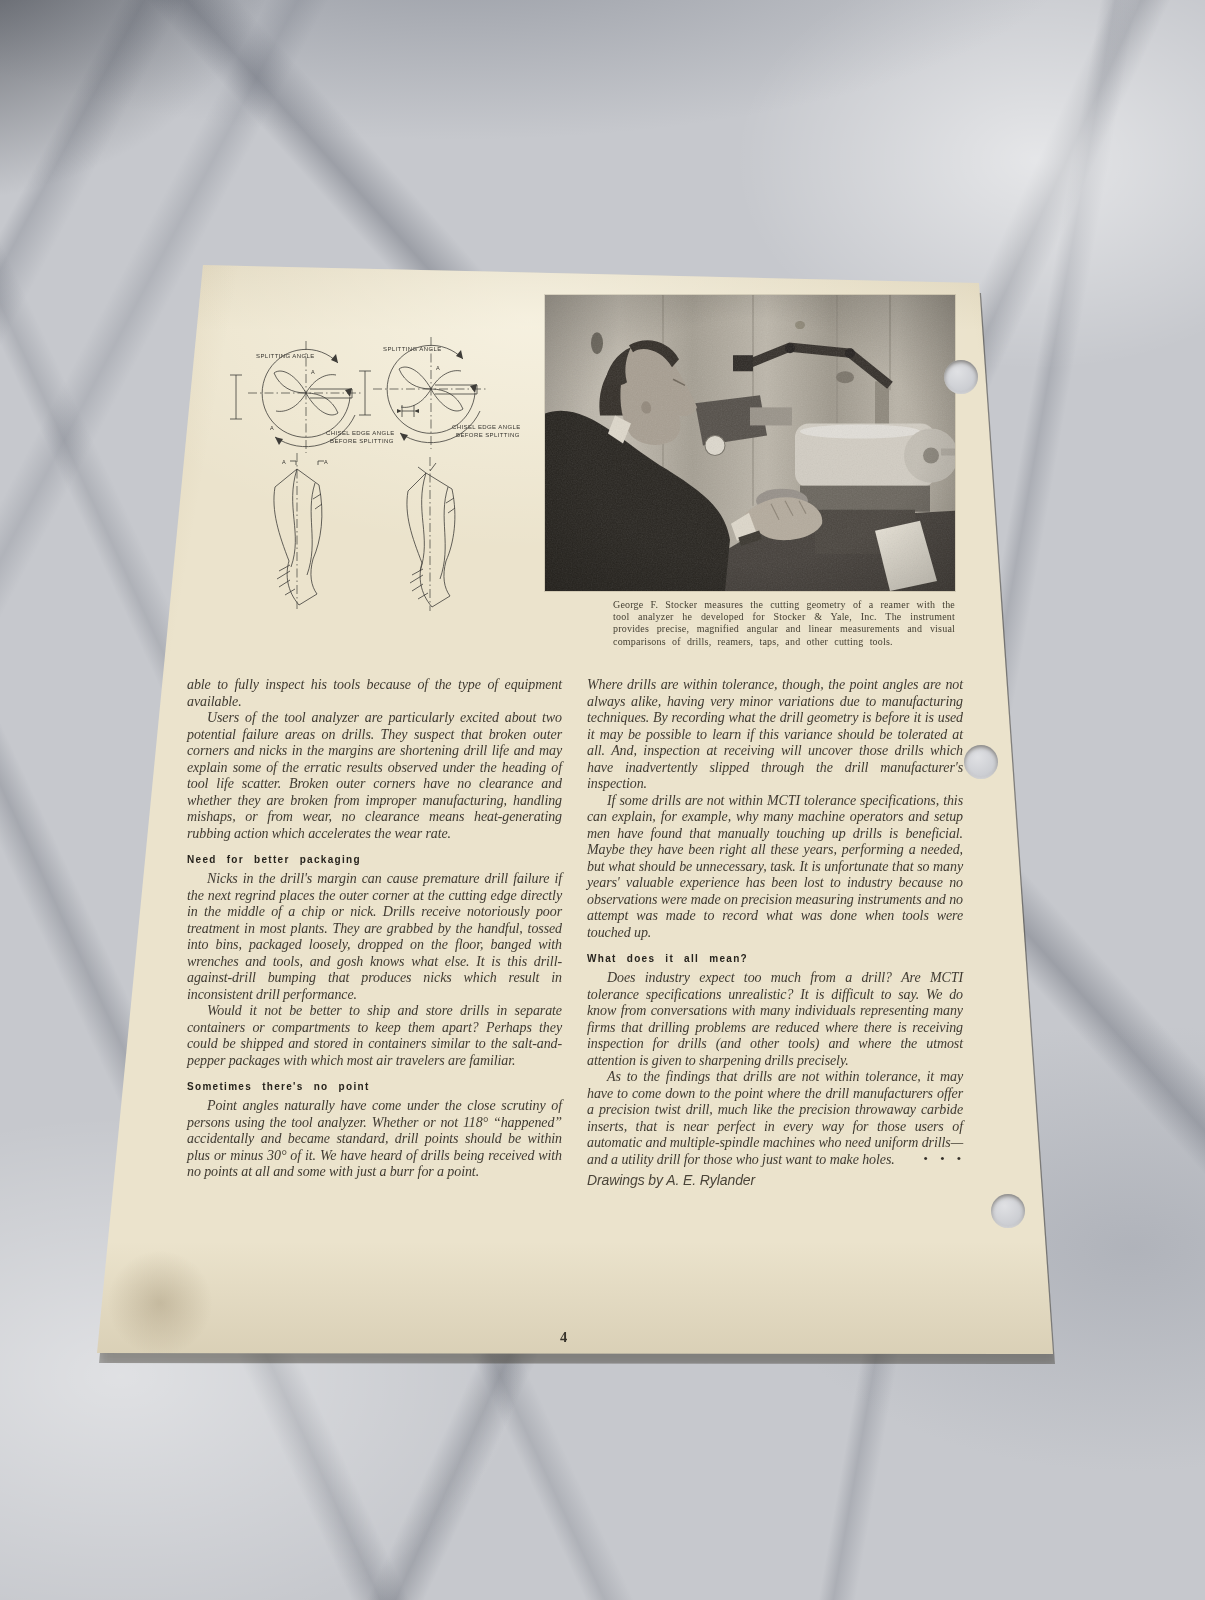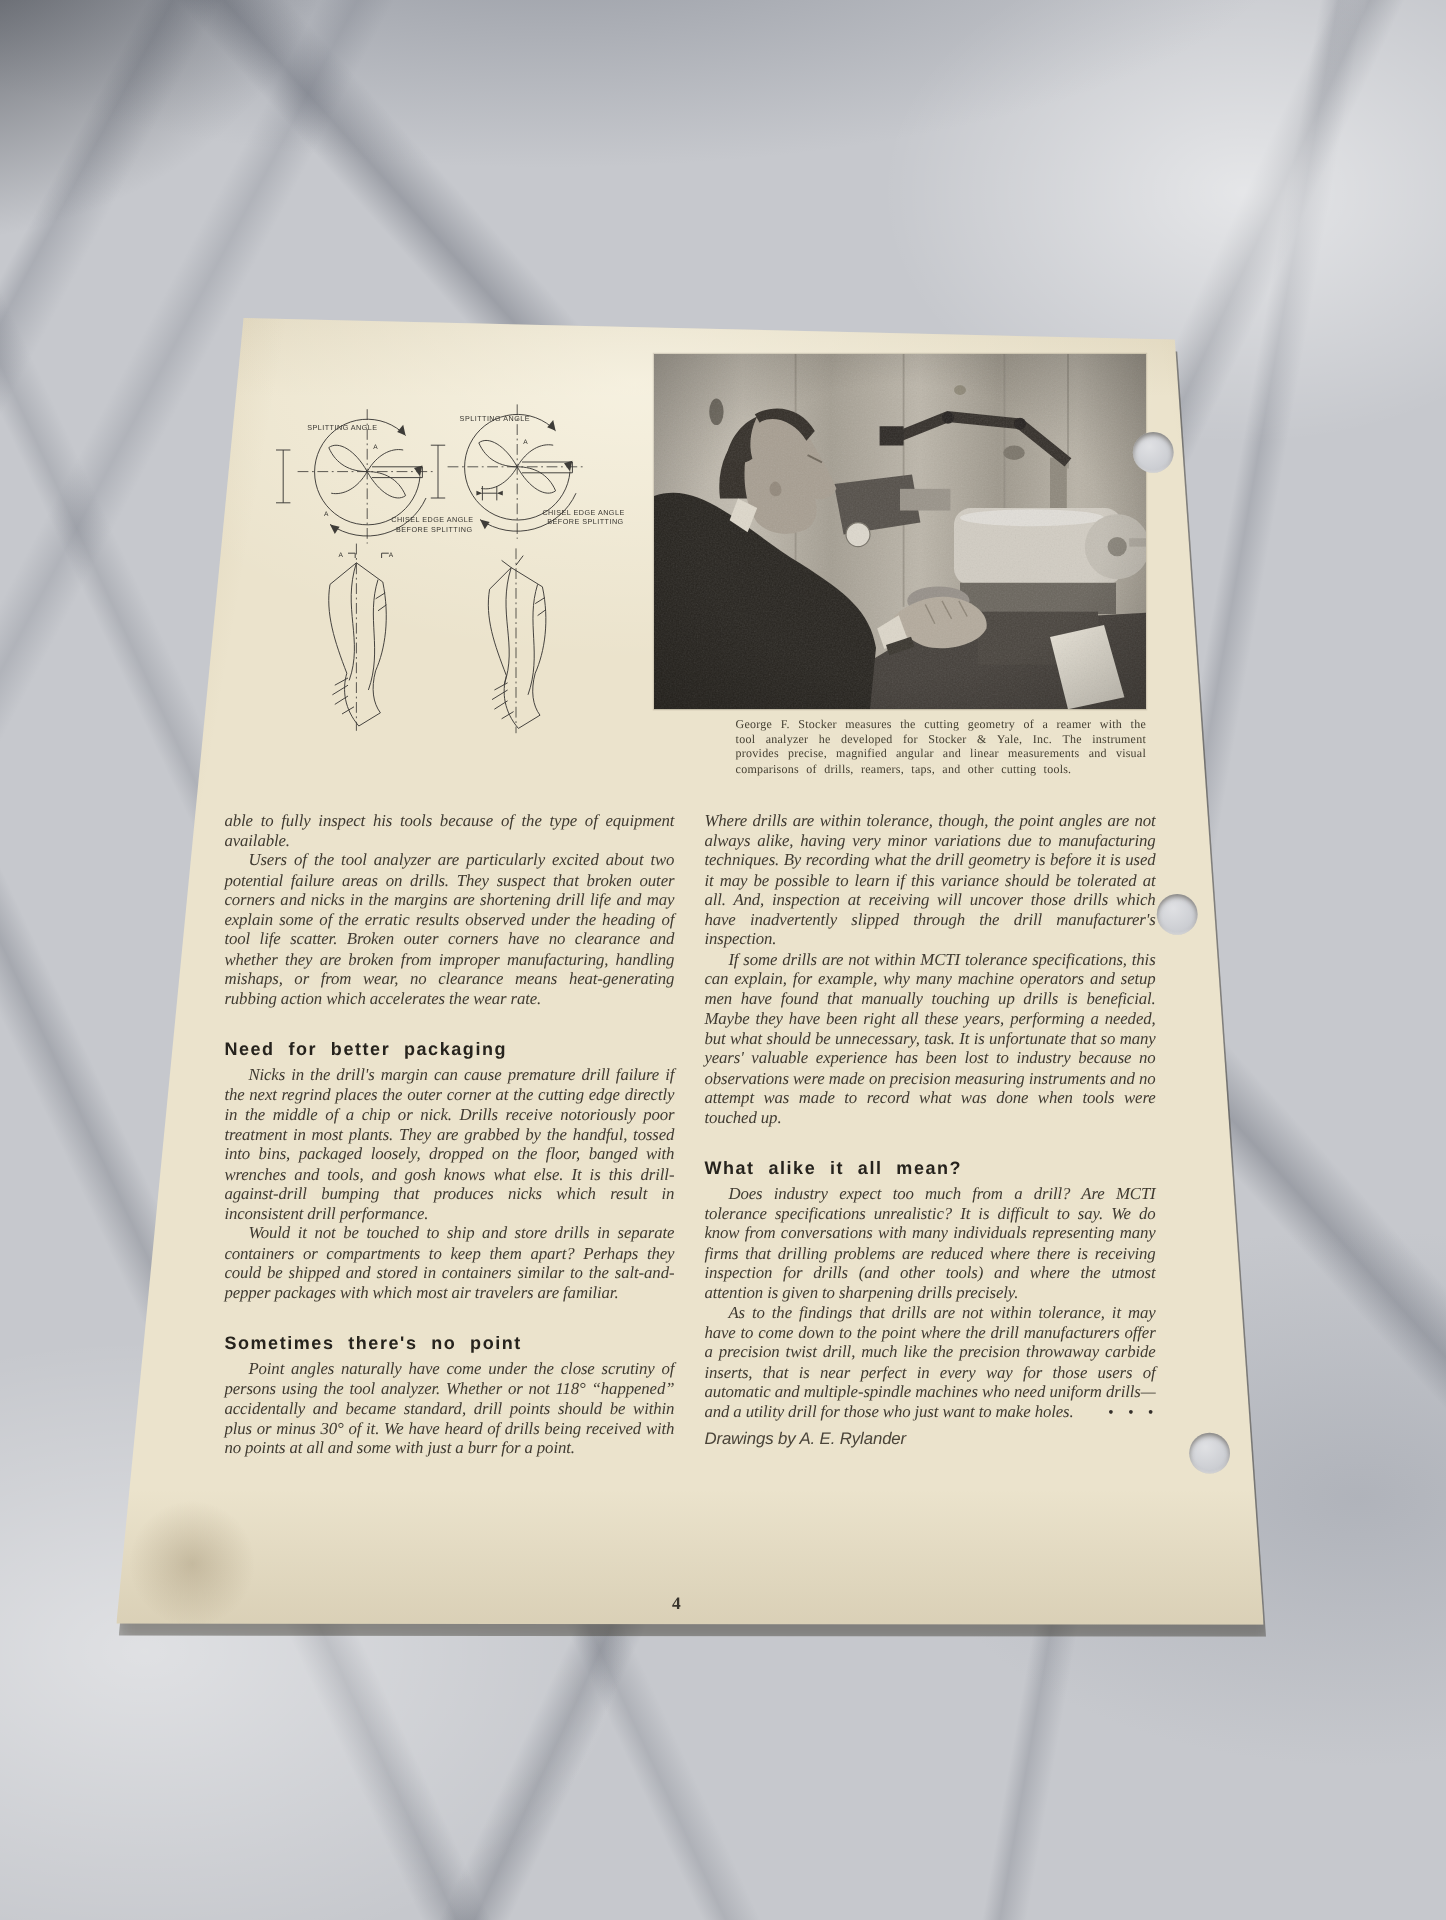"Need for better packaging" .col h3 { font-size: 15px -> 10px; margin: 24px 0 6px -> 12px 0 6px }
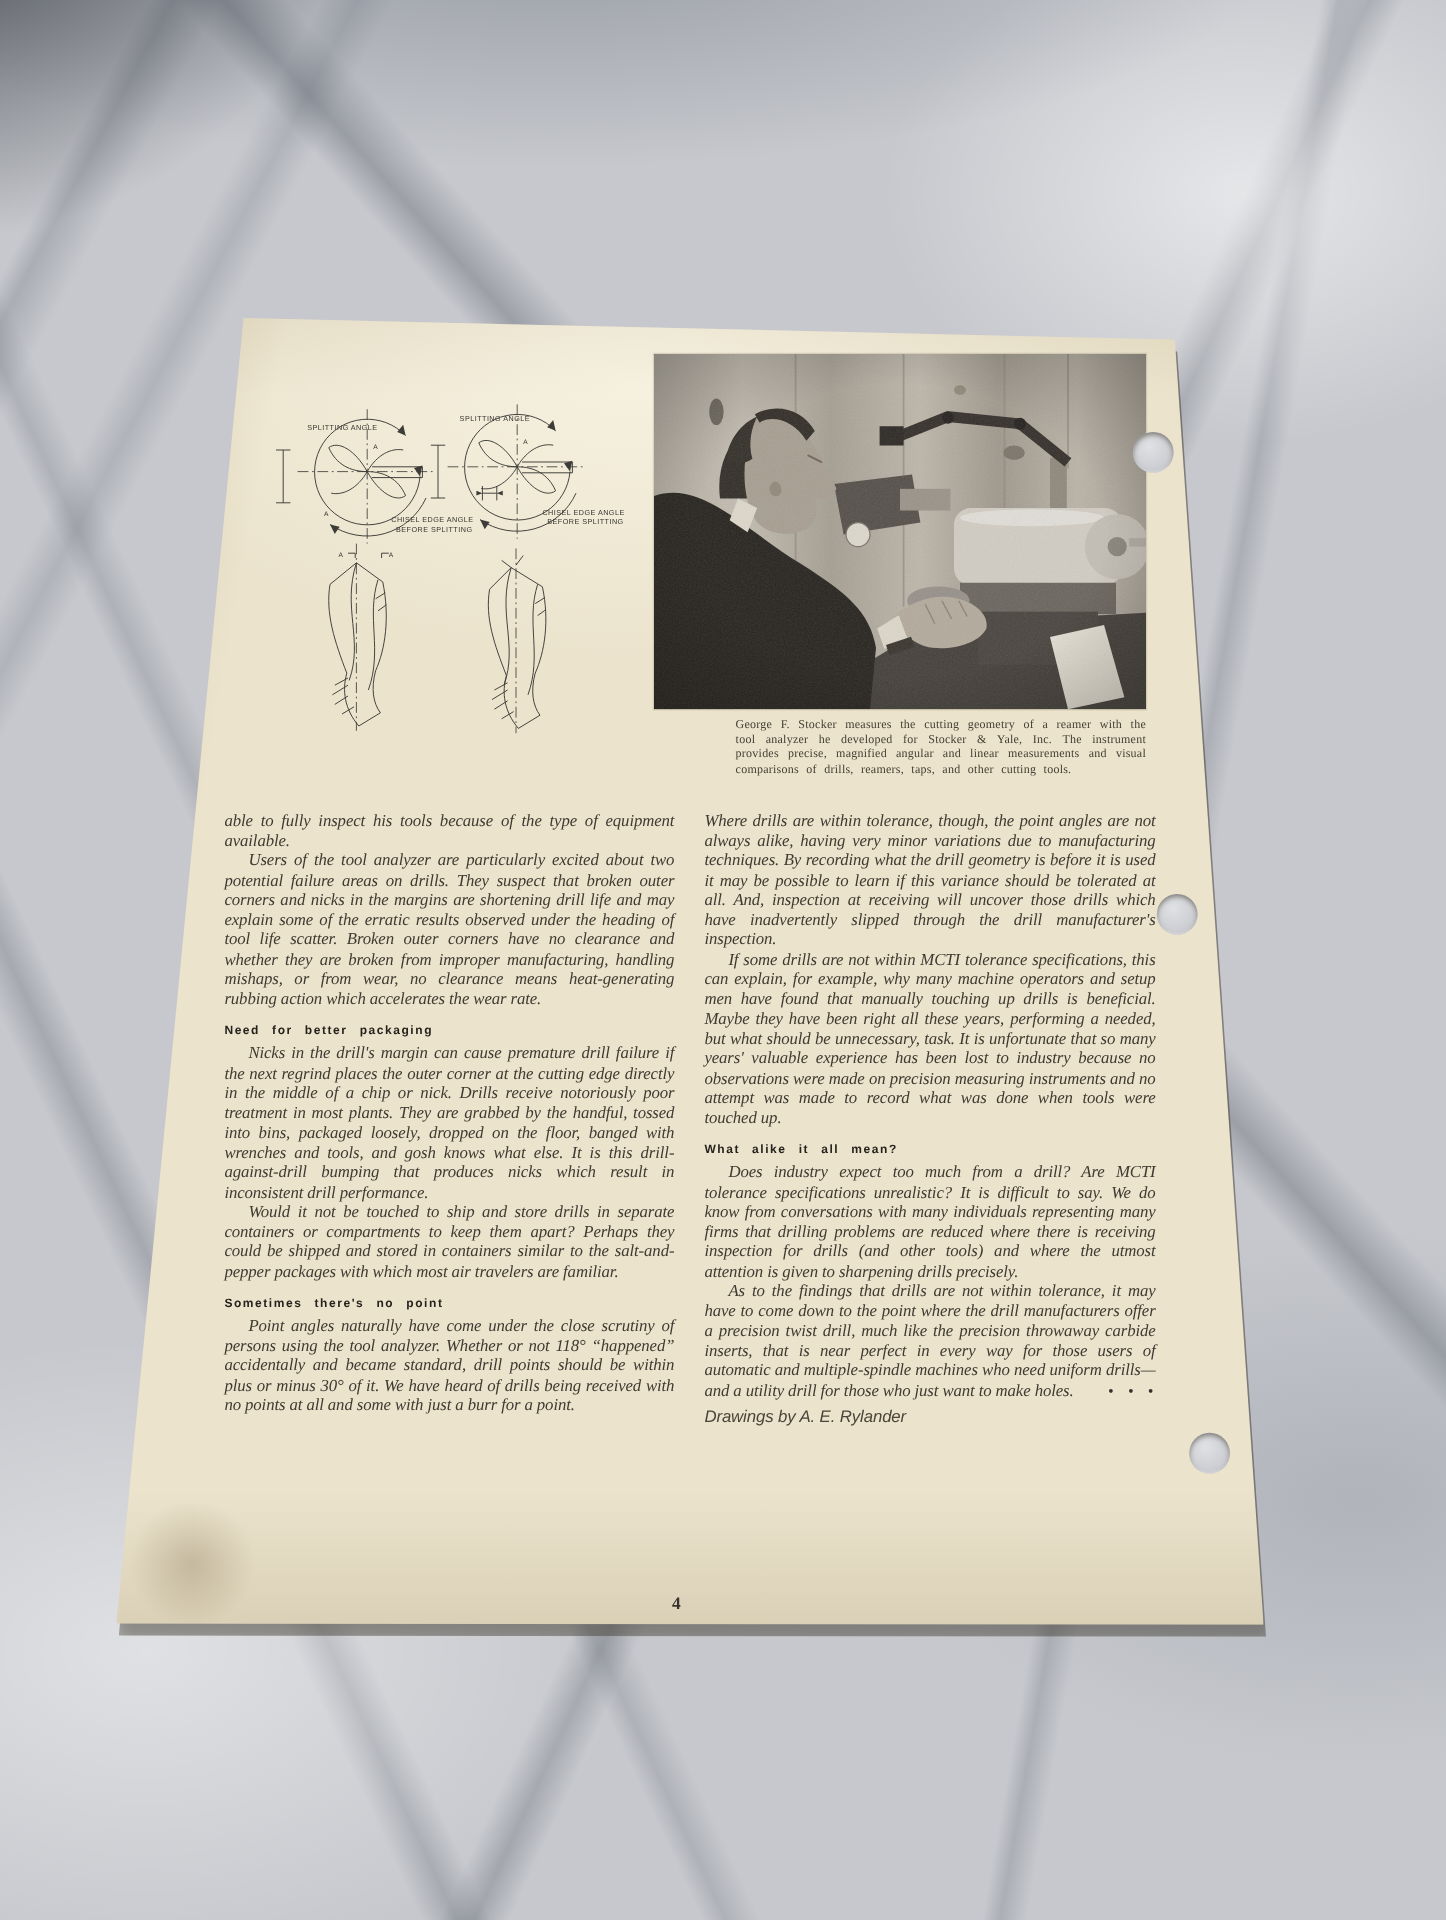"What alike it all mean?" h3 { text: alike -> does }
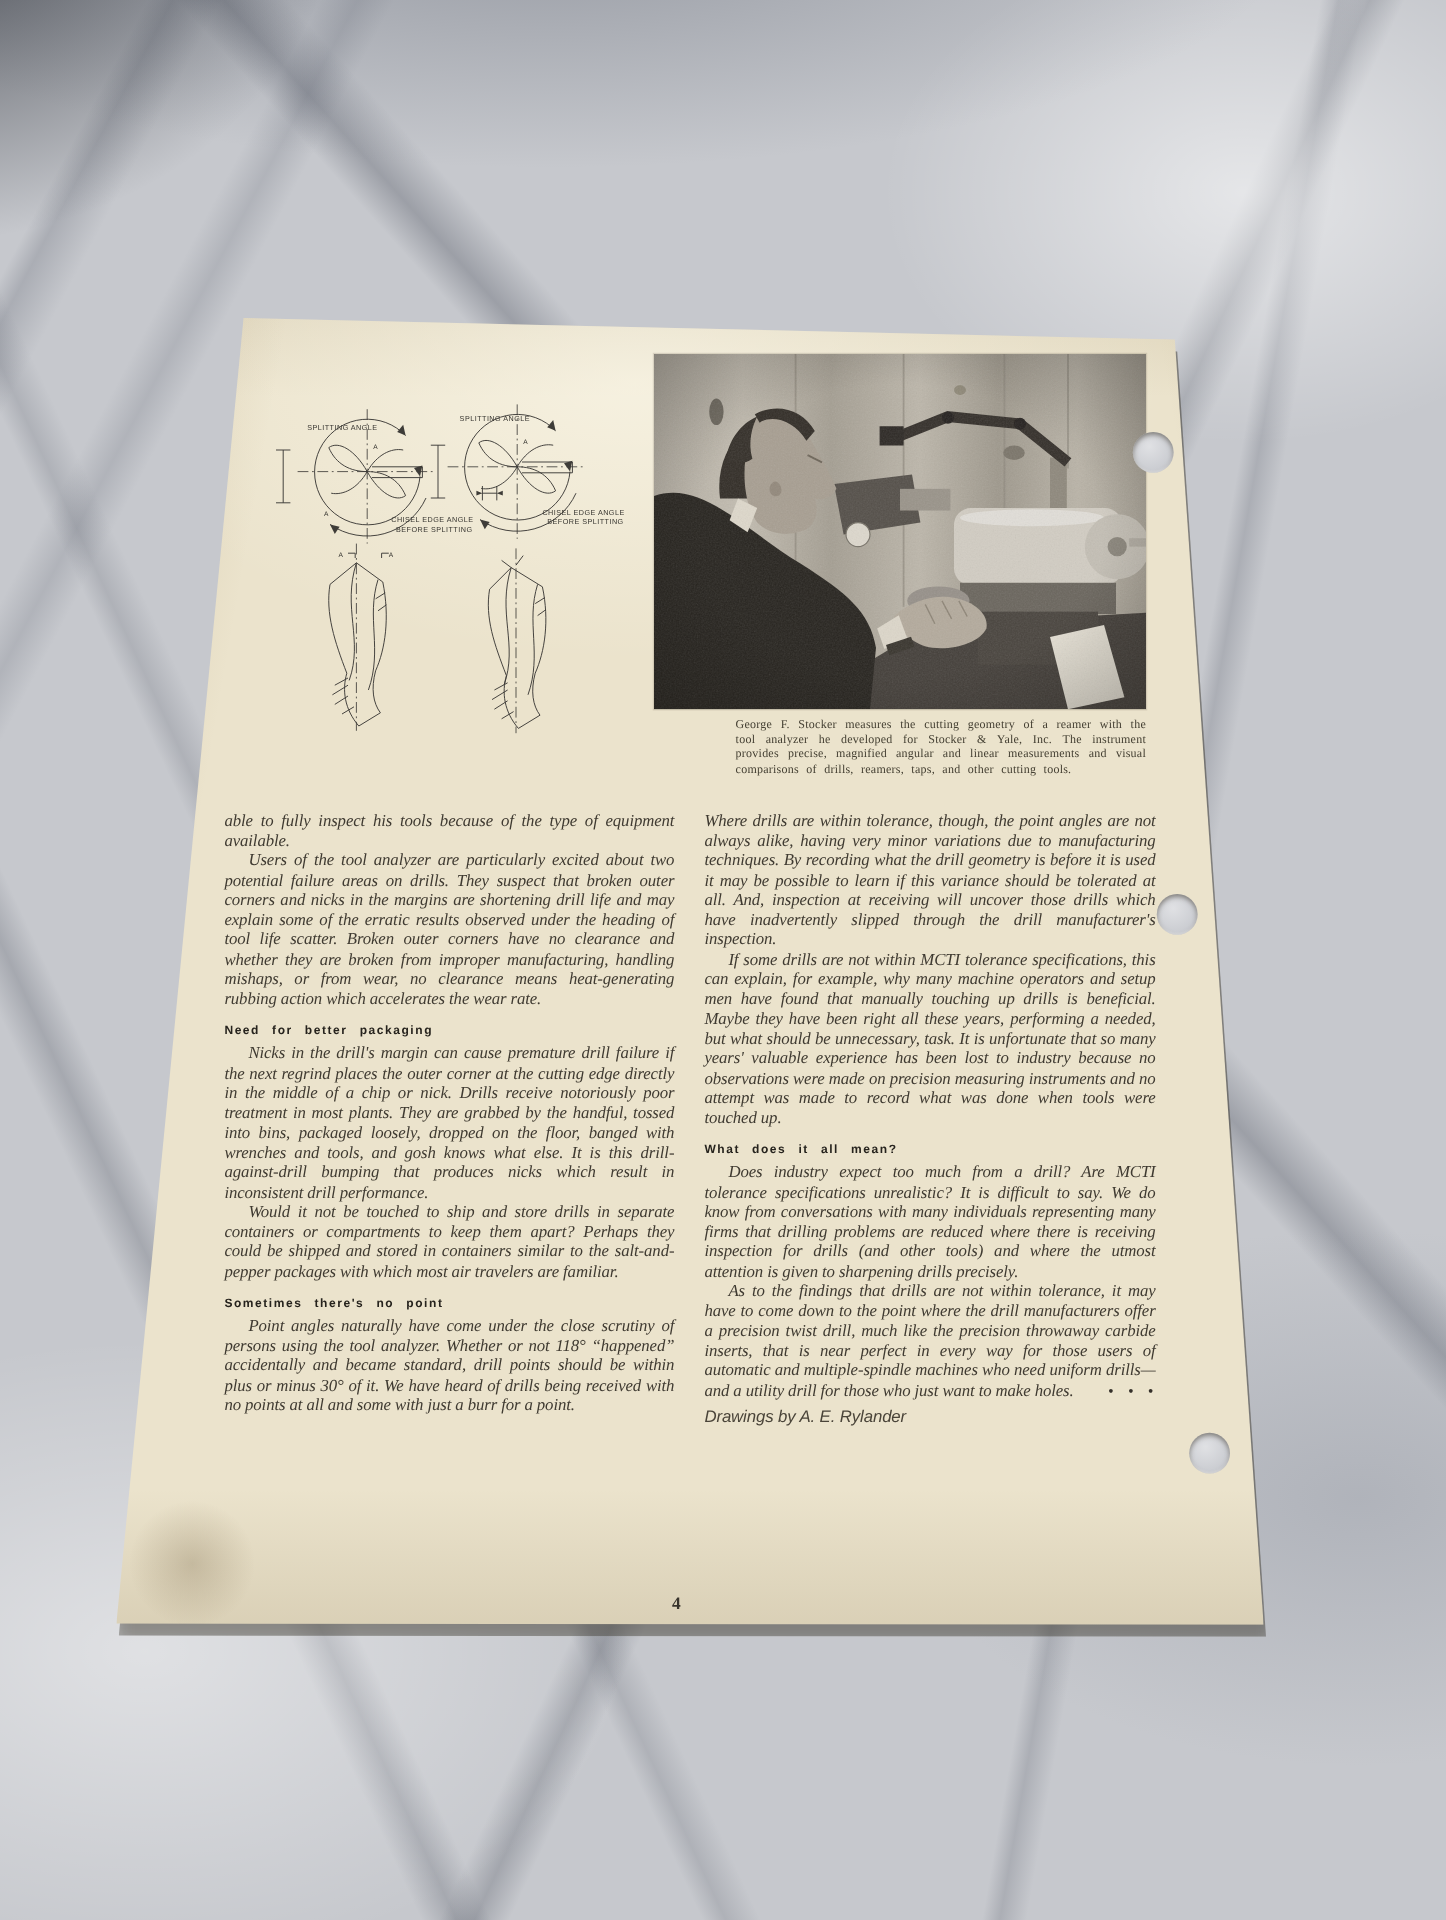"Would it not be touched" p { text: touched -> better }
